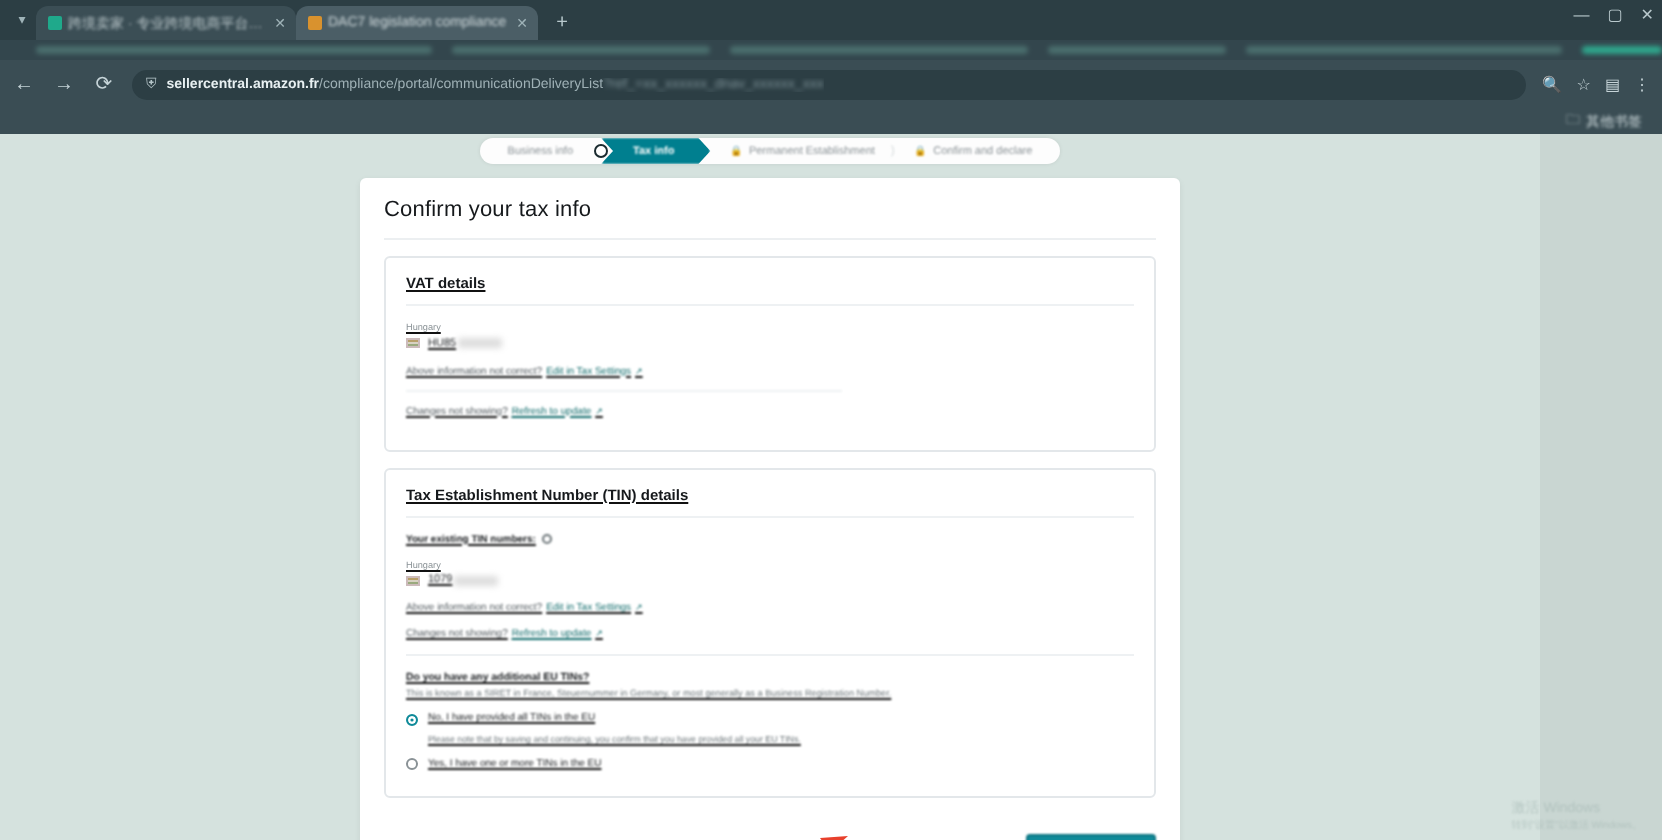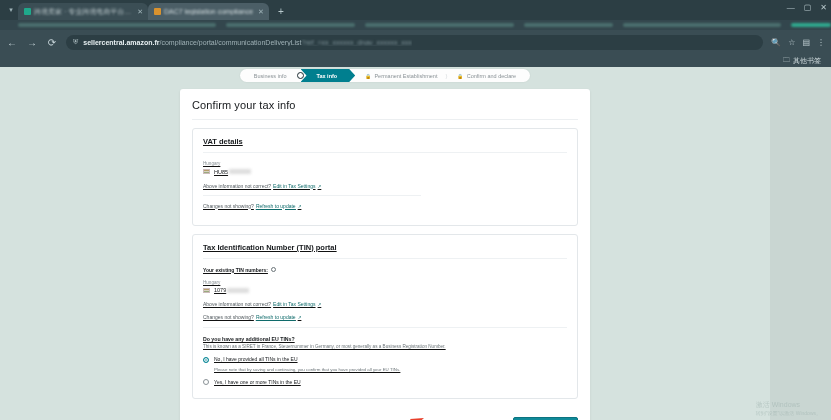"Tax Identification Number (TIN) portal" div.panel-title { text: Identification Number (TIN) portal -> Establishment Number (TIN) details }
